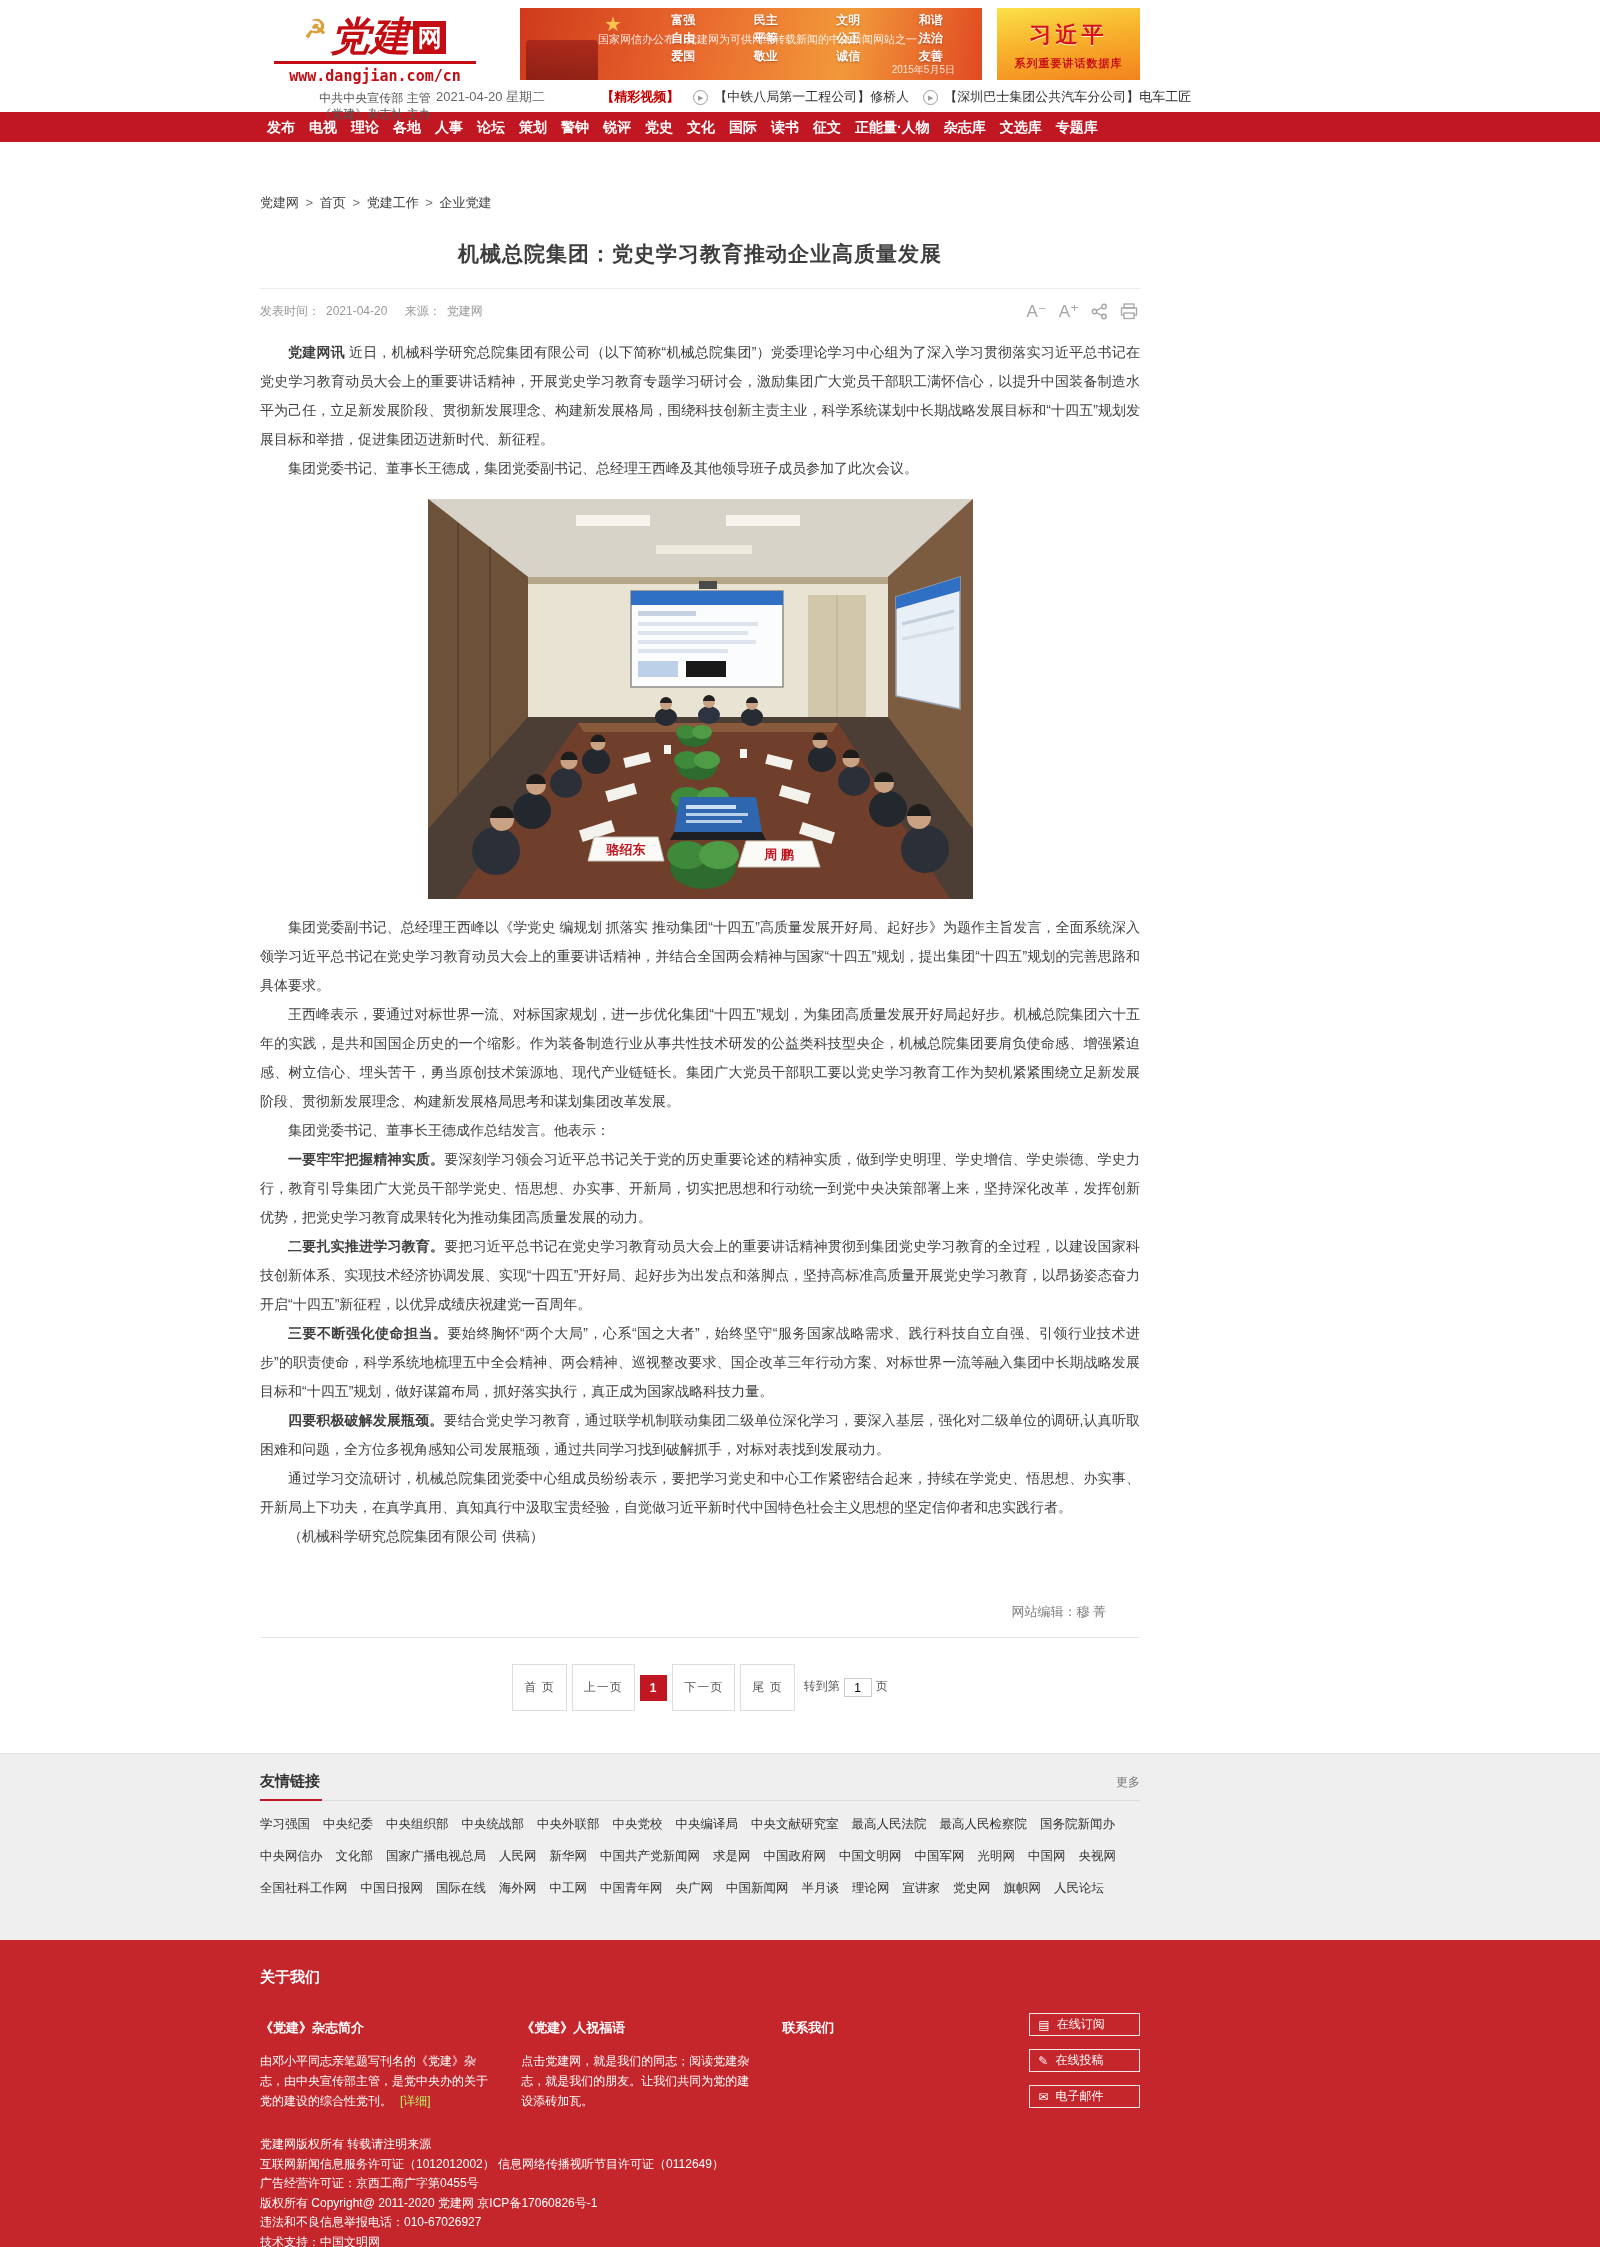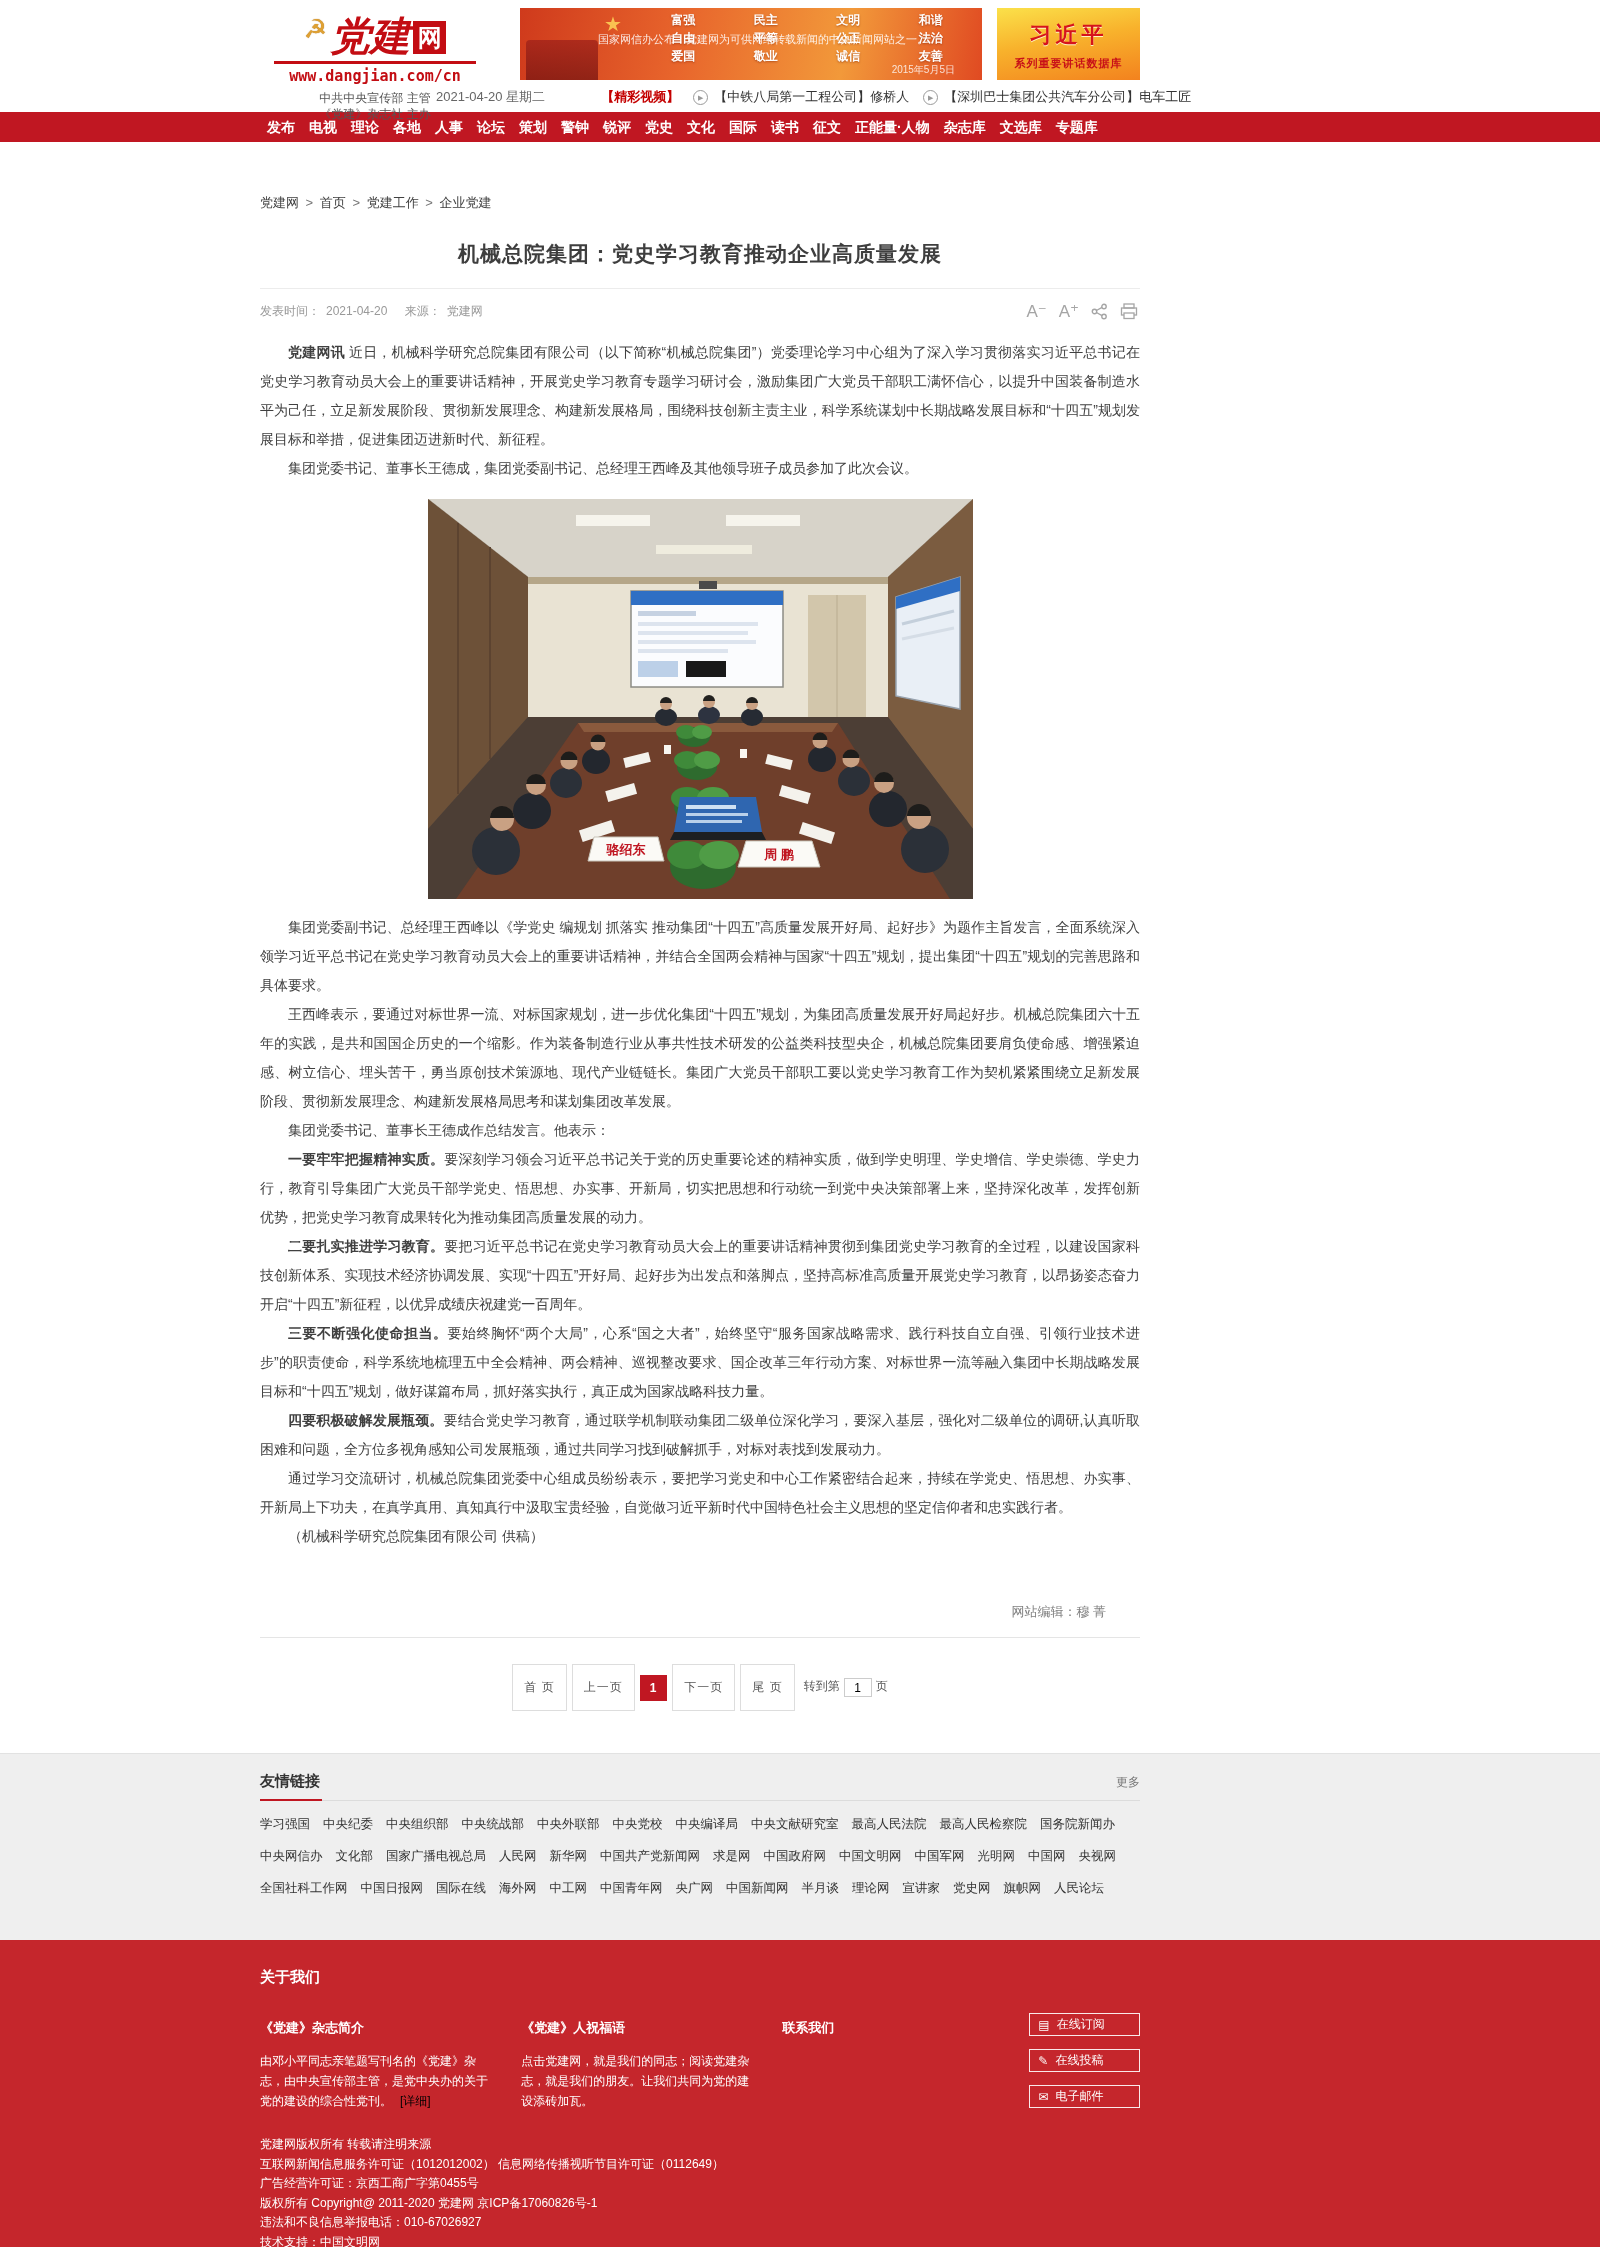"[详细]" .detail-link { color: #000000 -> #bef264 }
